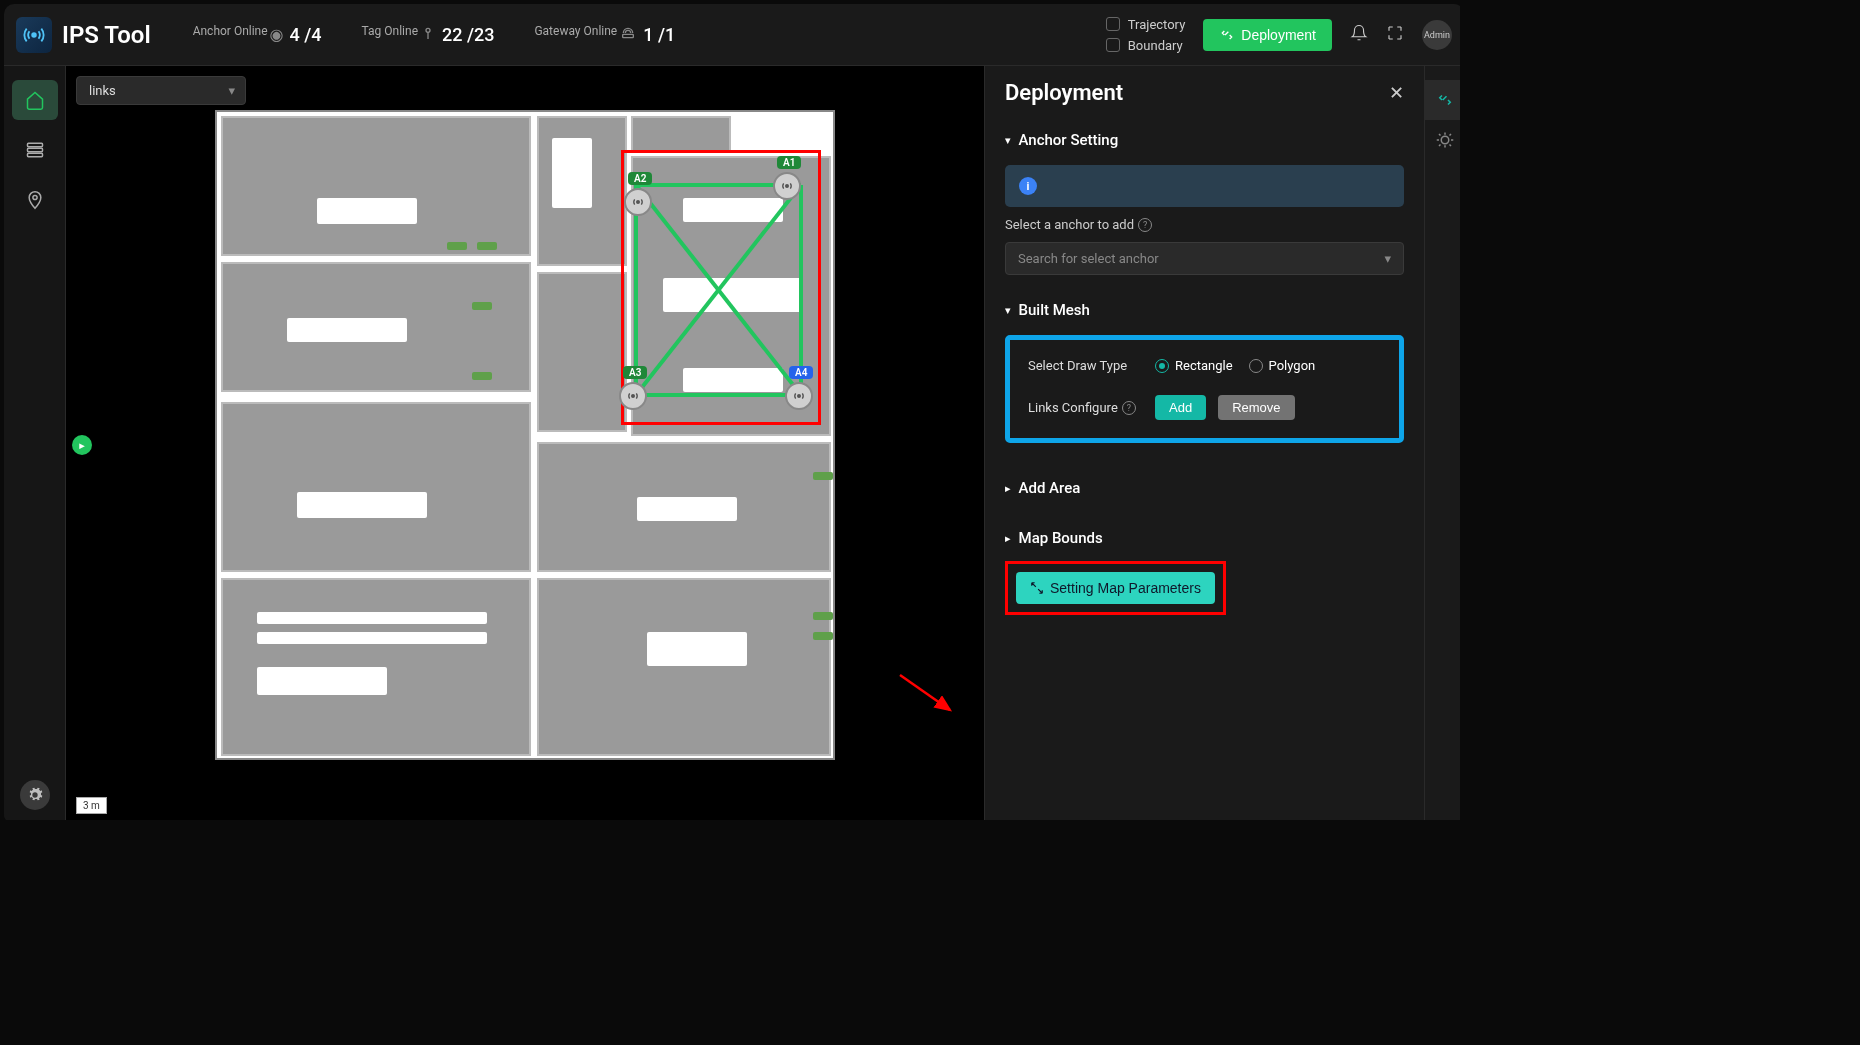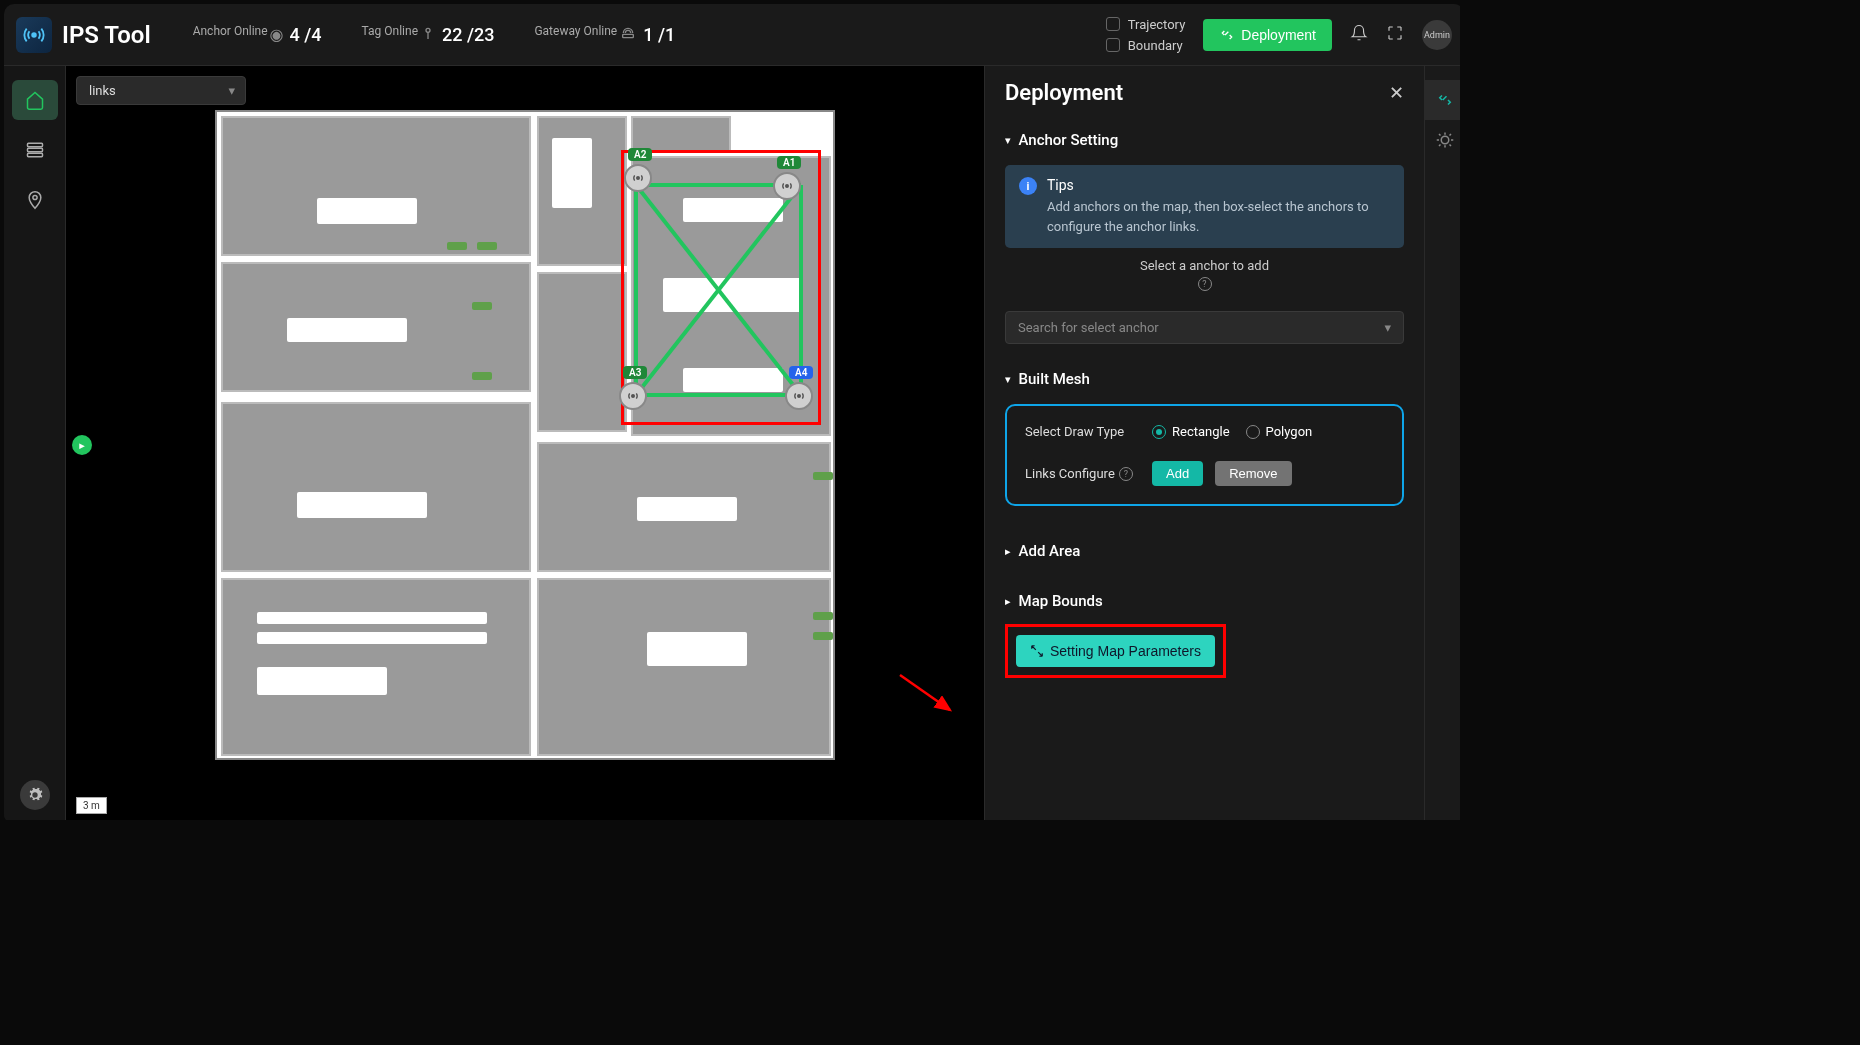"A2" div.anchor { top: 52px -> 76px }
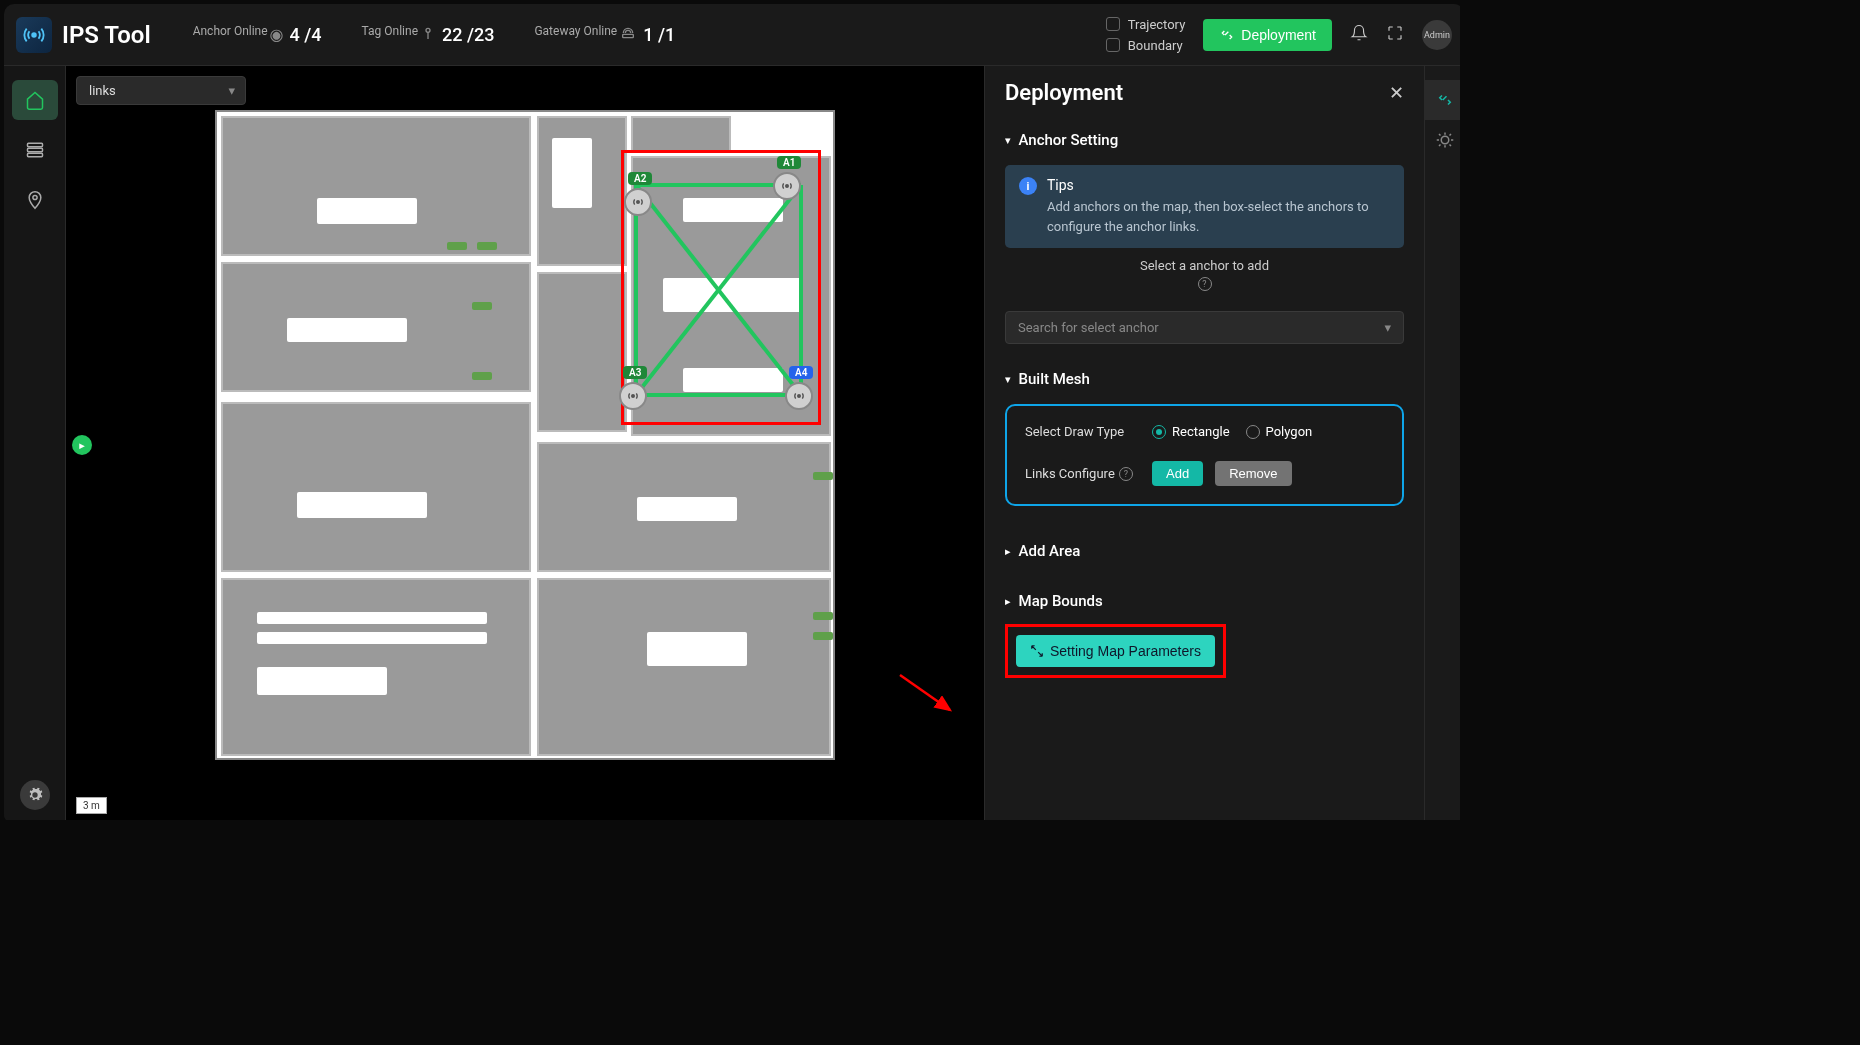"Tips" div { html: <div> <div>Tips</div> <div>Add anchors on the map, then box-select the anchors to configure the anchor links.</div> </div> -> none }
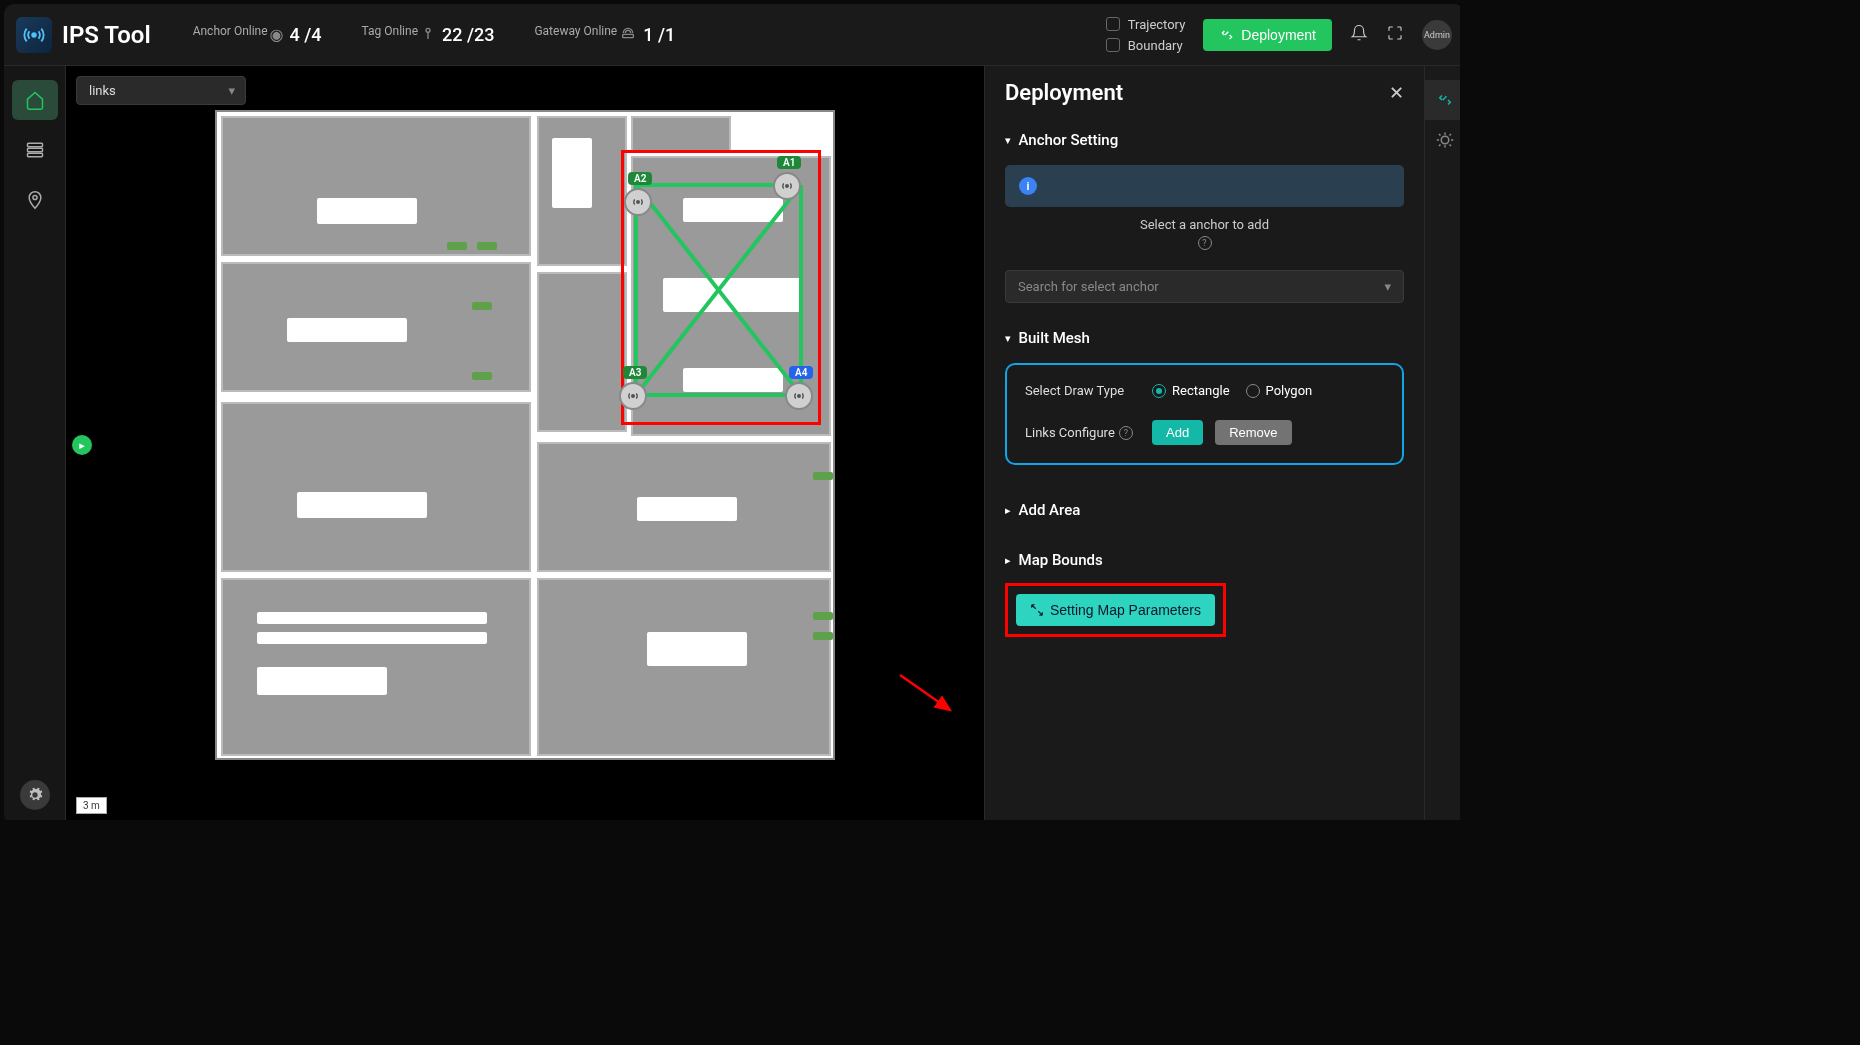"Select a anchor to add" .field-label { flex-direction: column -> none; margin-bottom: 20px -> 10px }
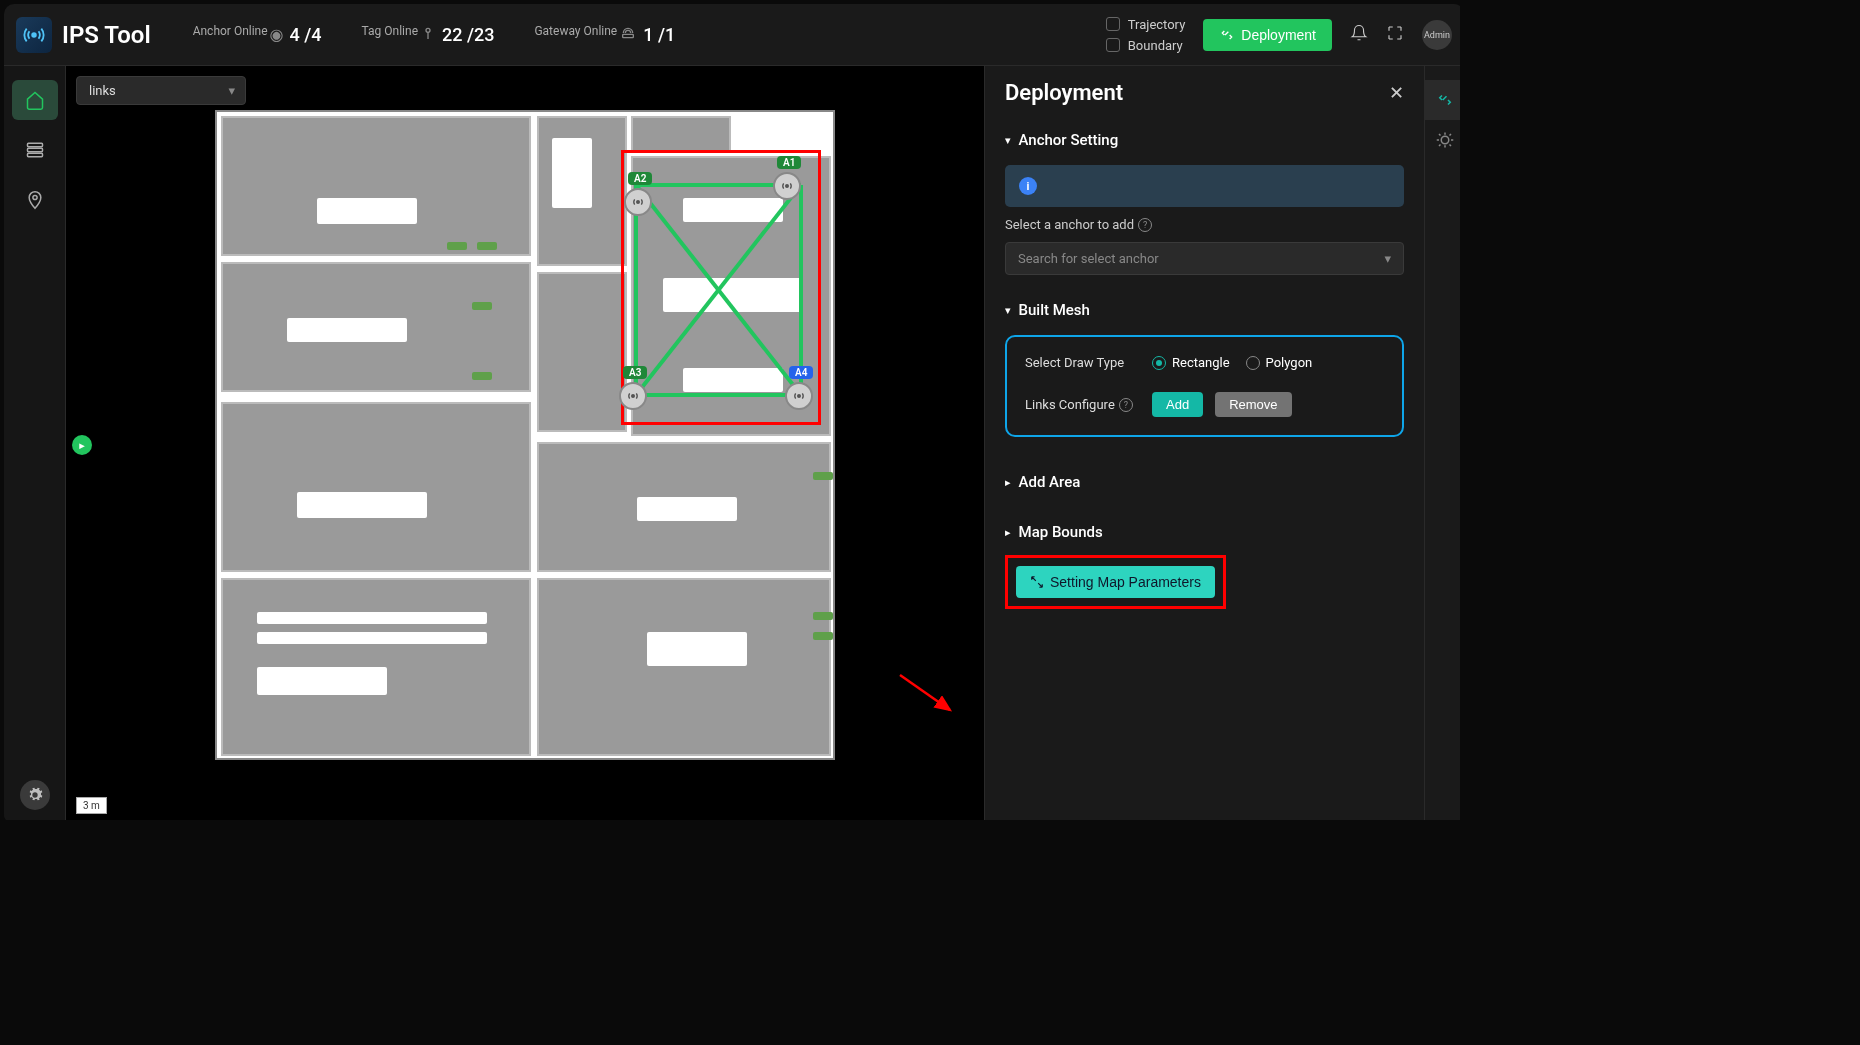"Select Draw Type" .mesh-box { border: 2px solid #0ea5e9 -> 5px solid #0ea5e9; border-radius: 10px -> 5px }
